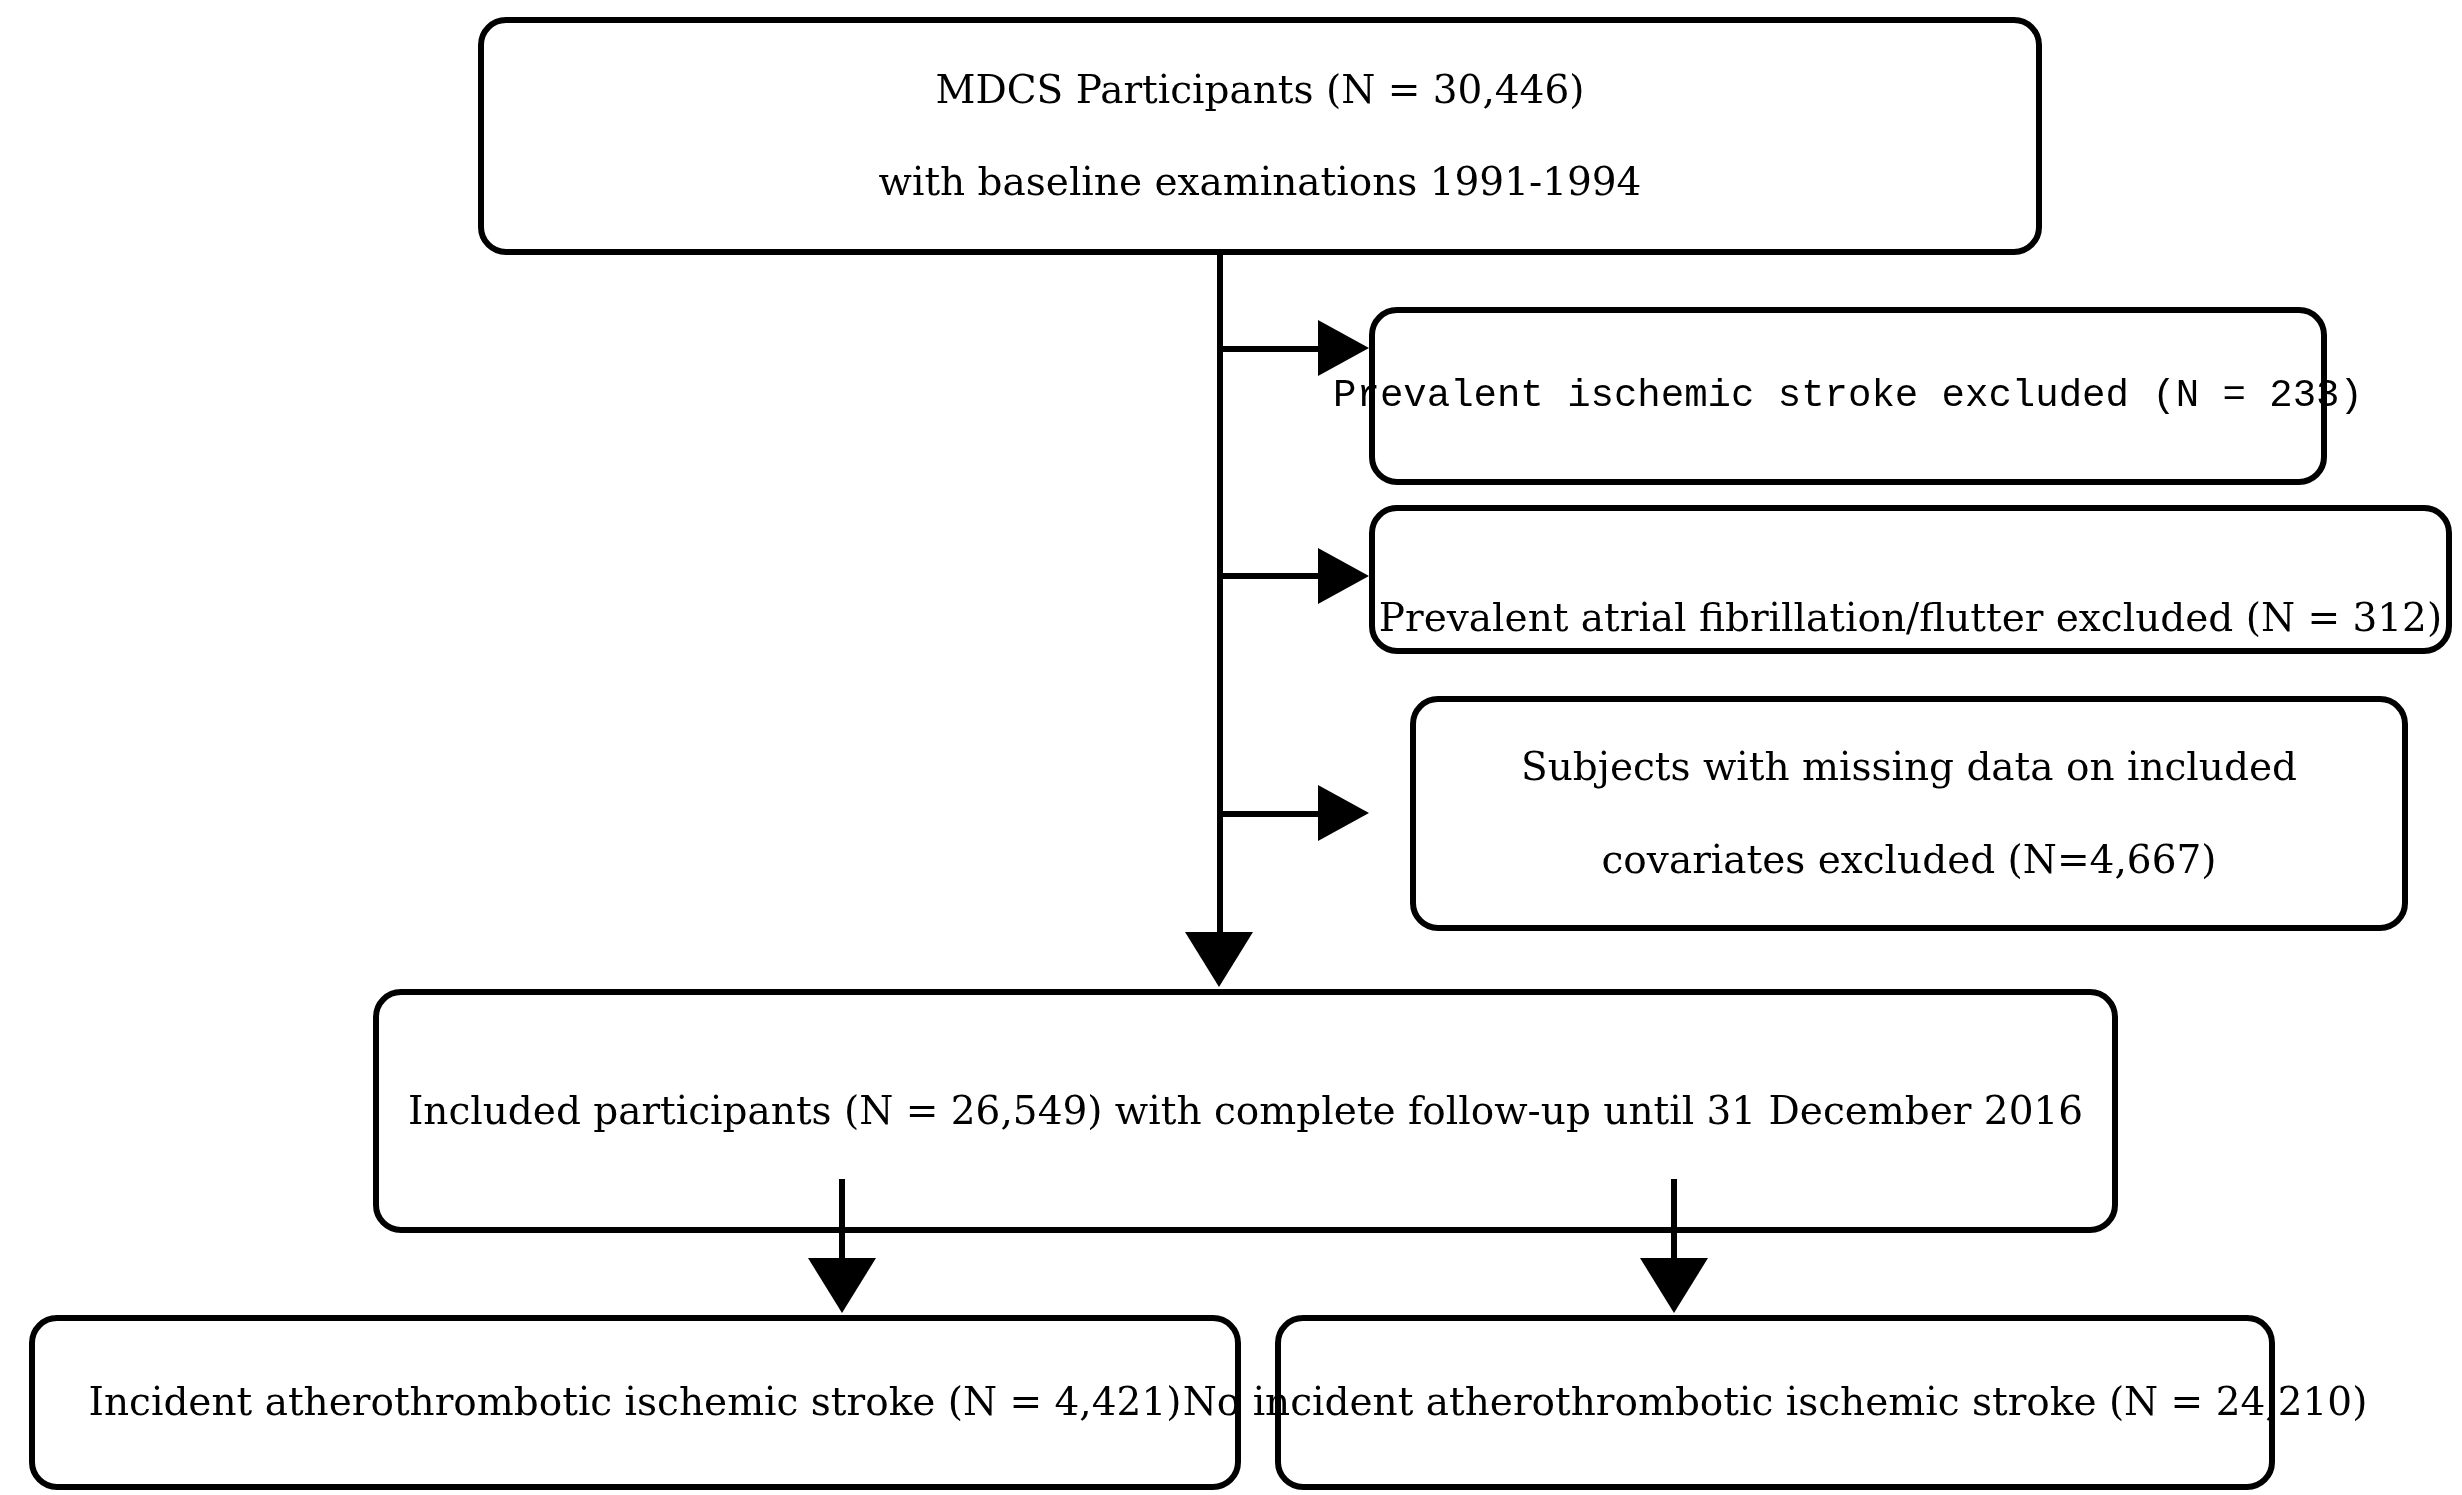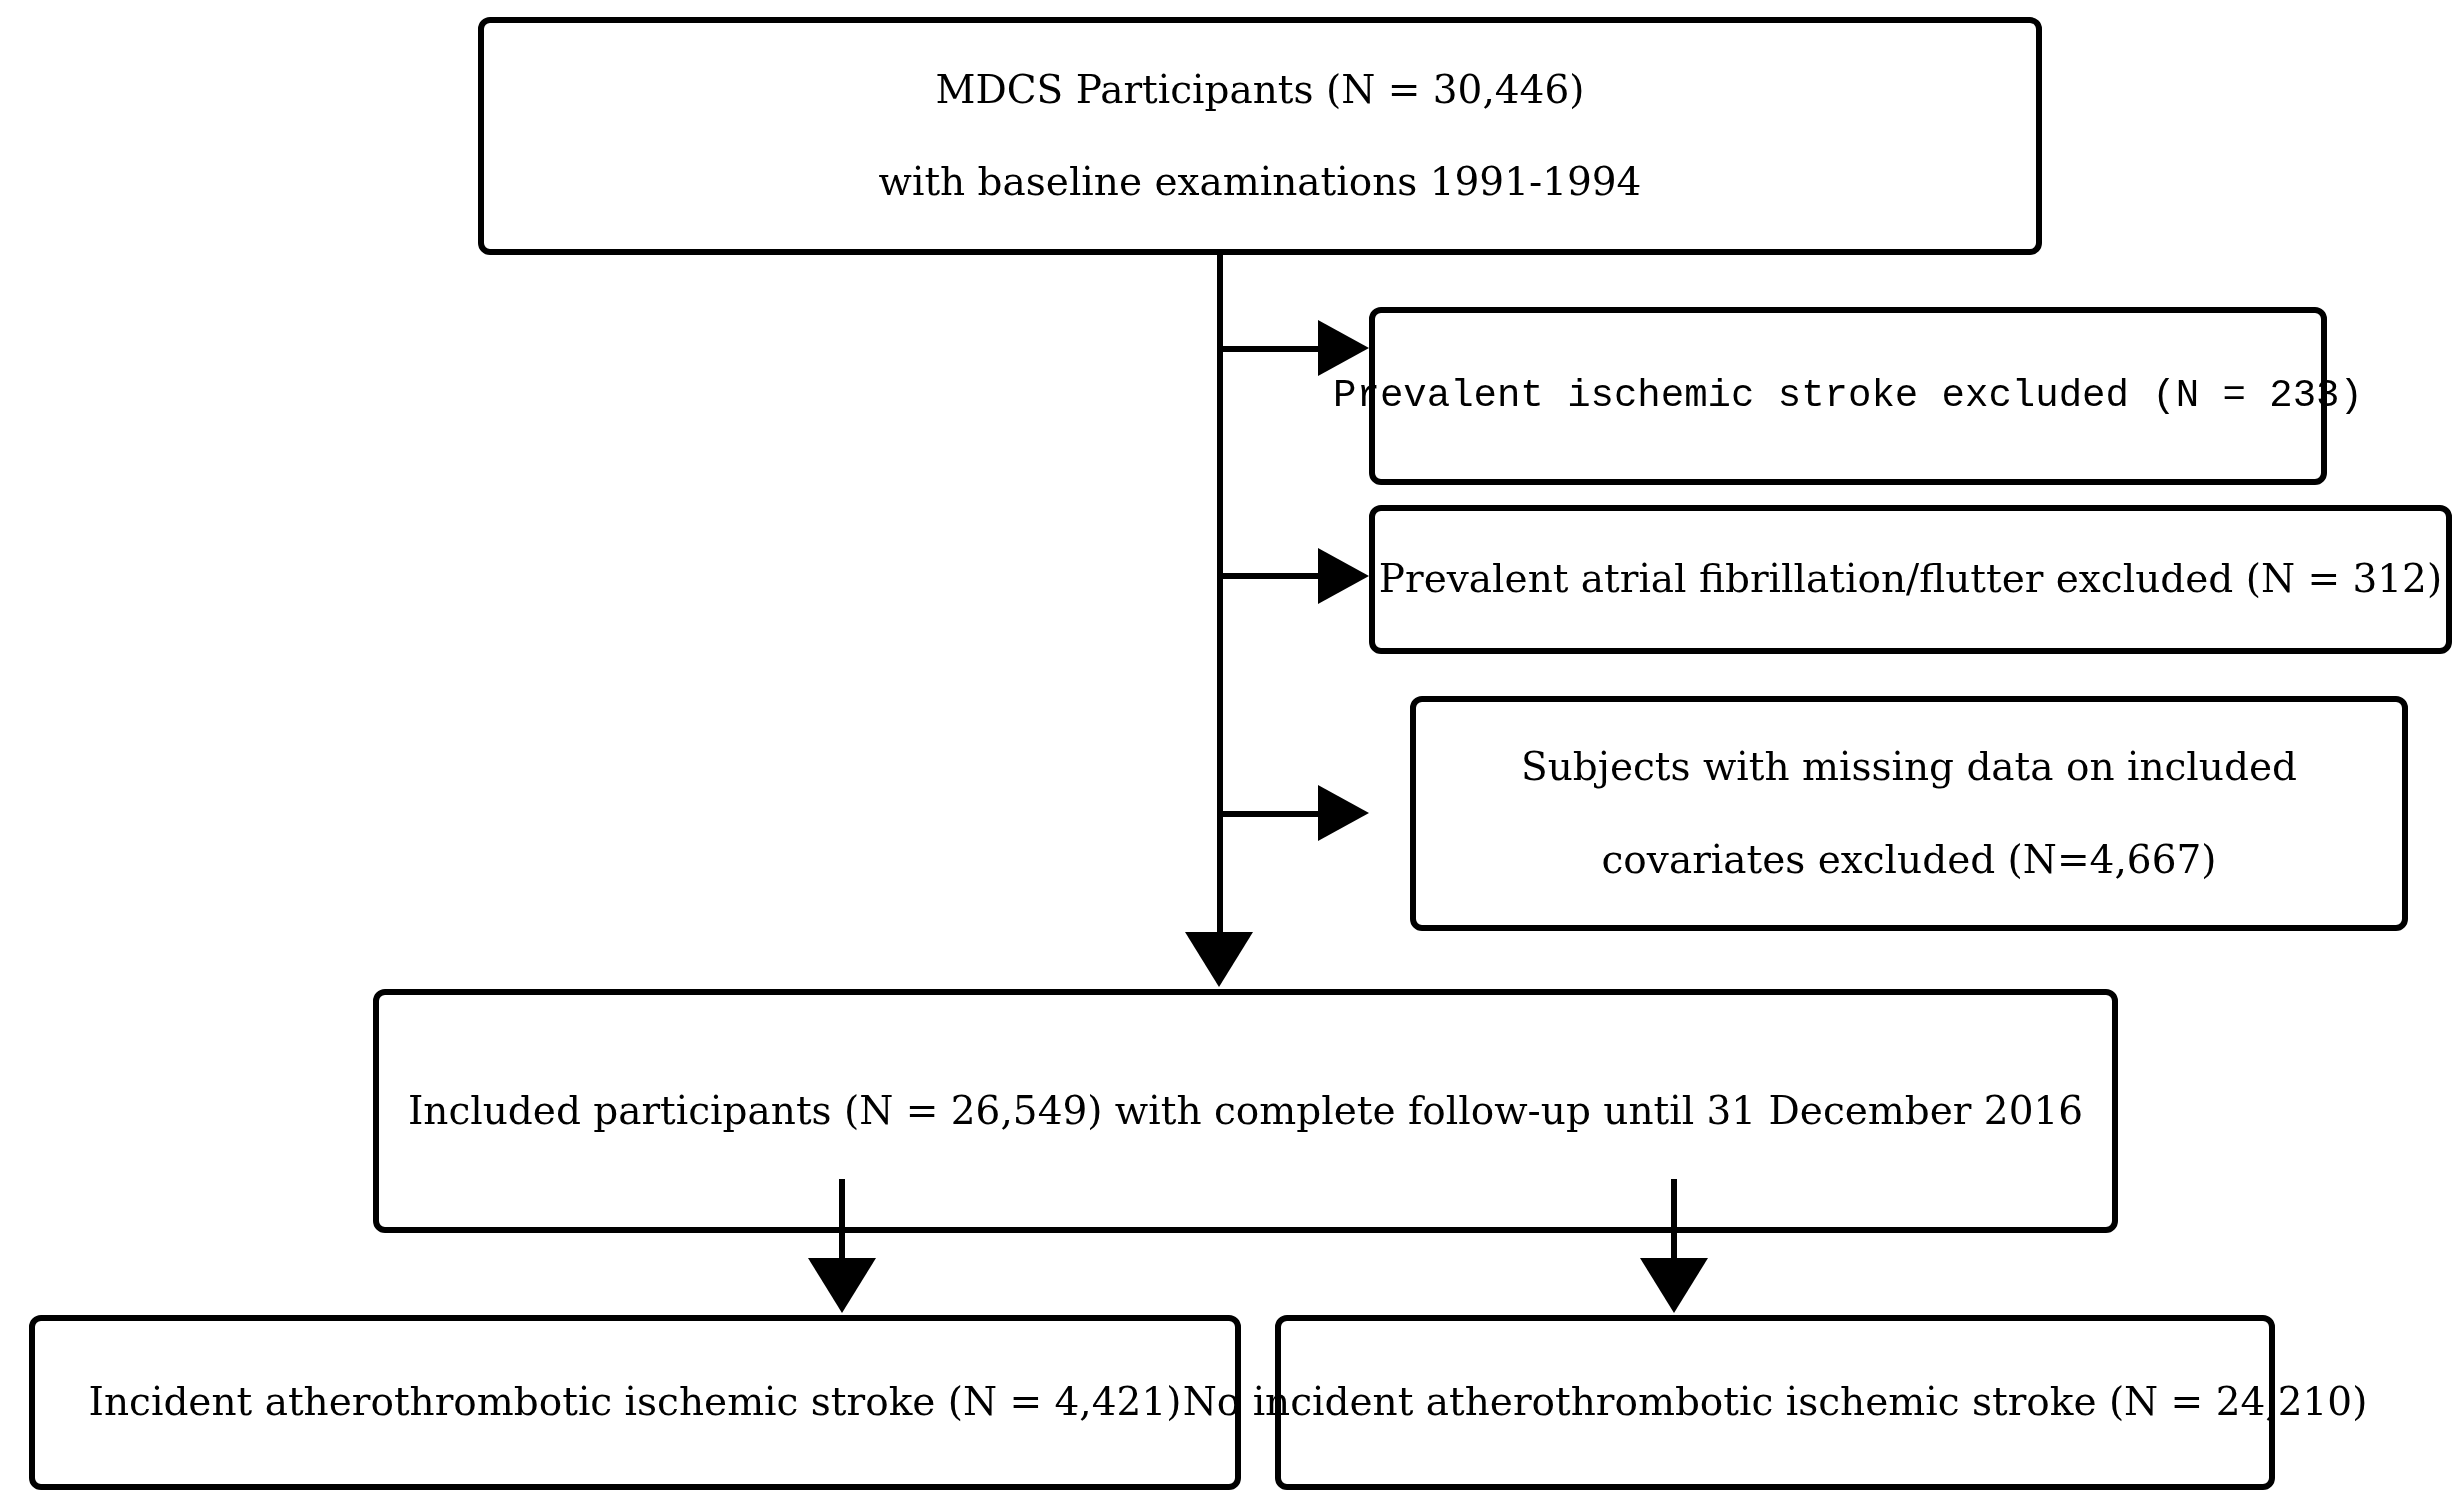"MDCS Participants (N = 30,446)" .box { border-radius: 12px -> 28px }
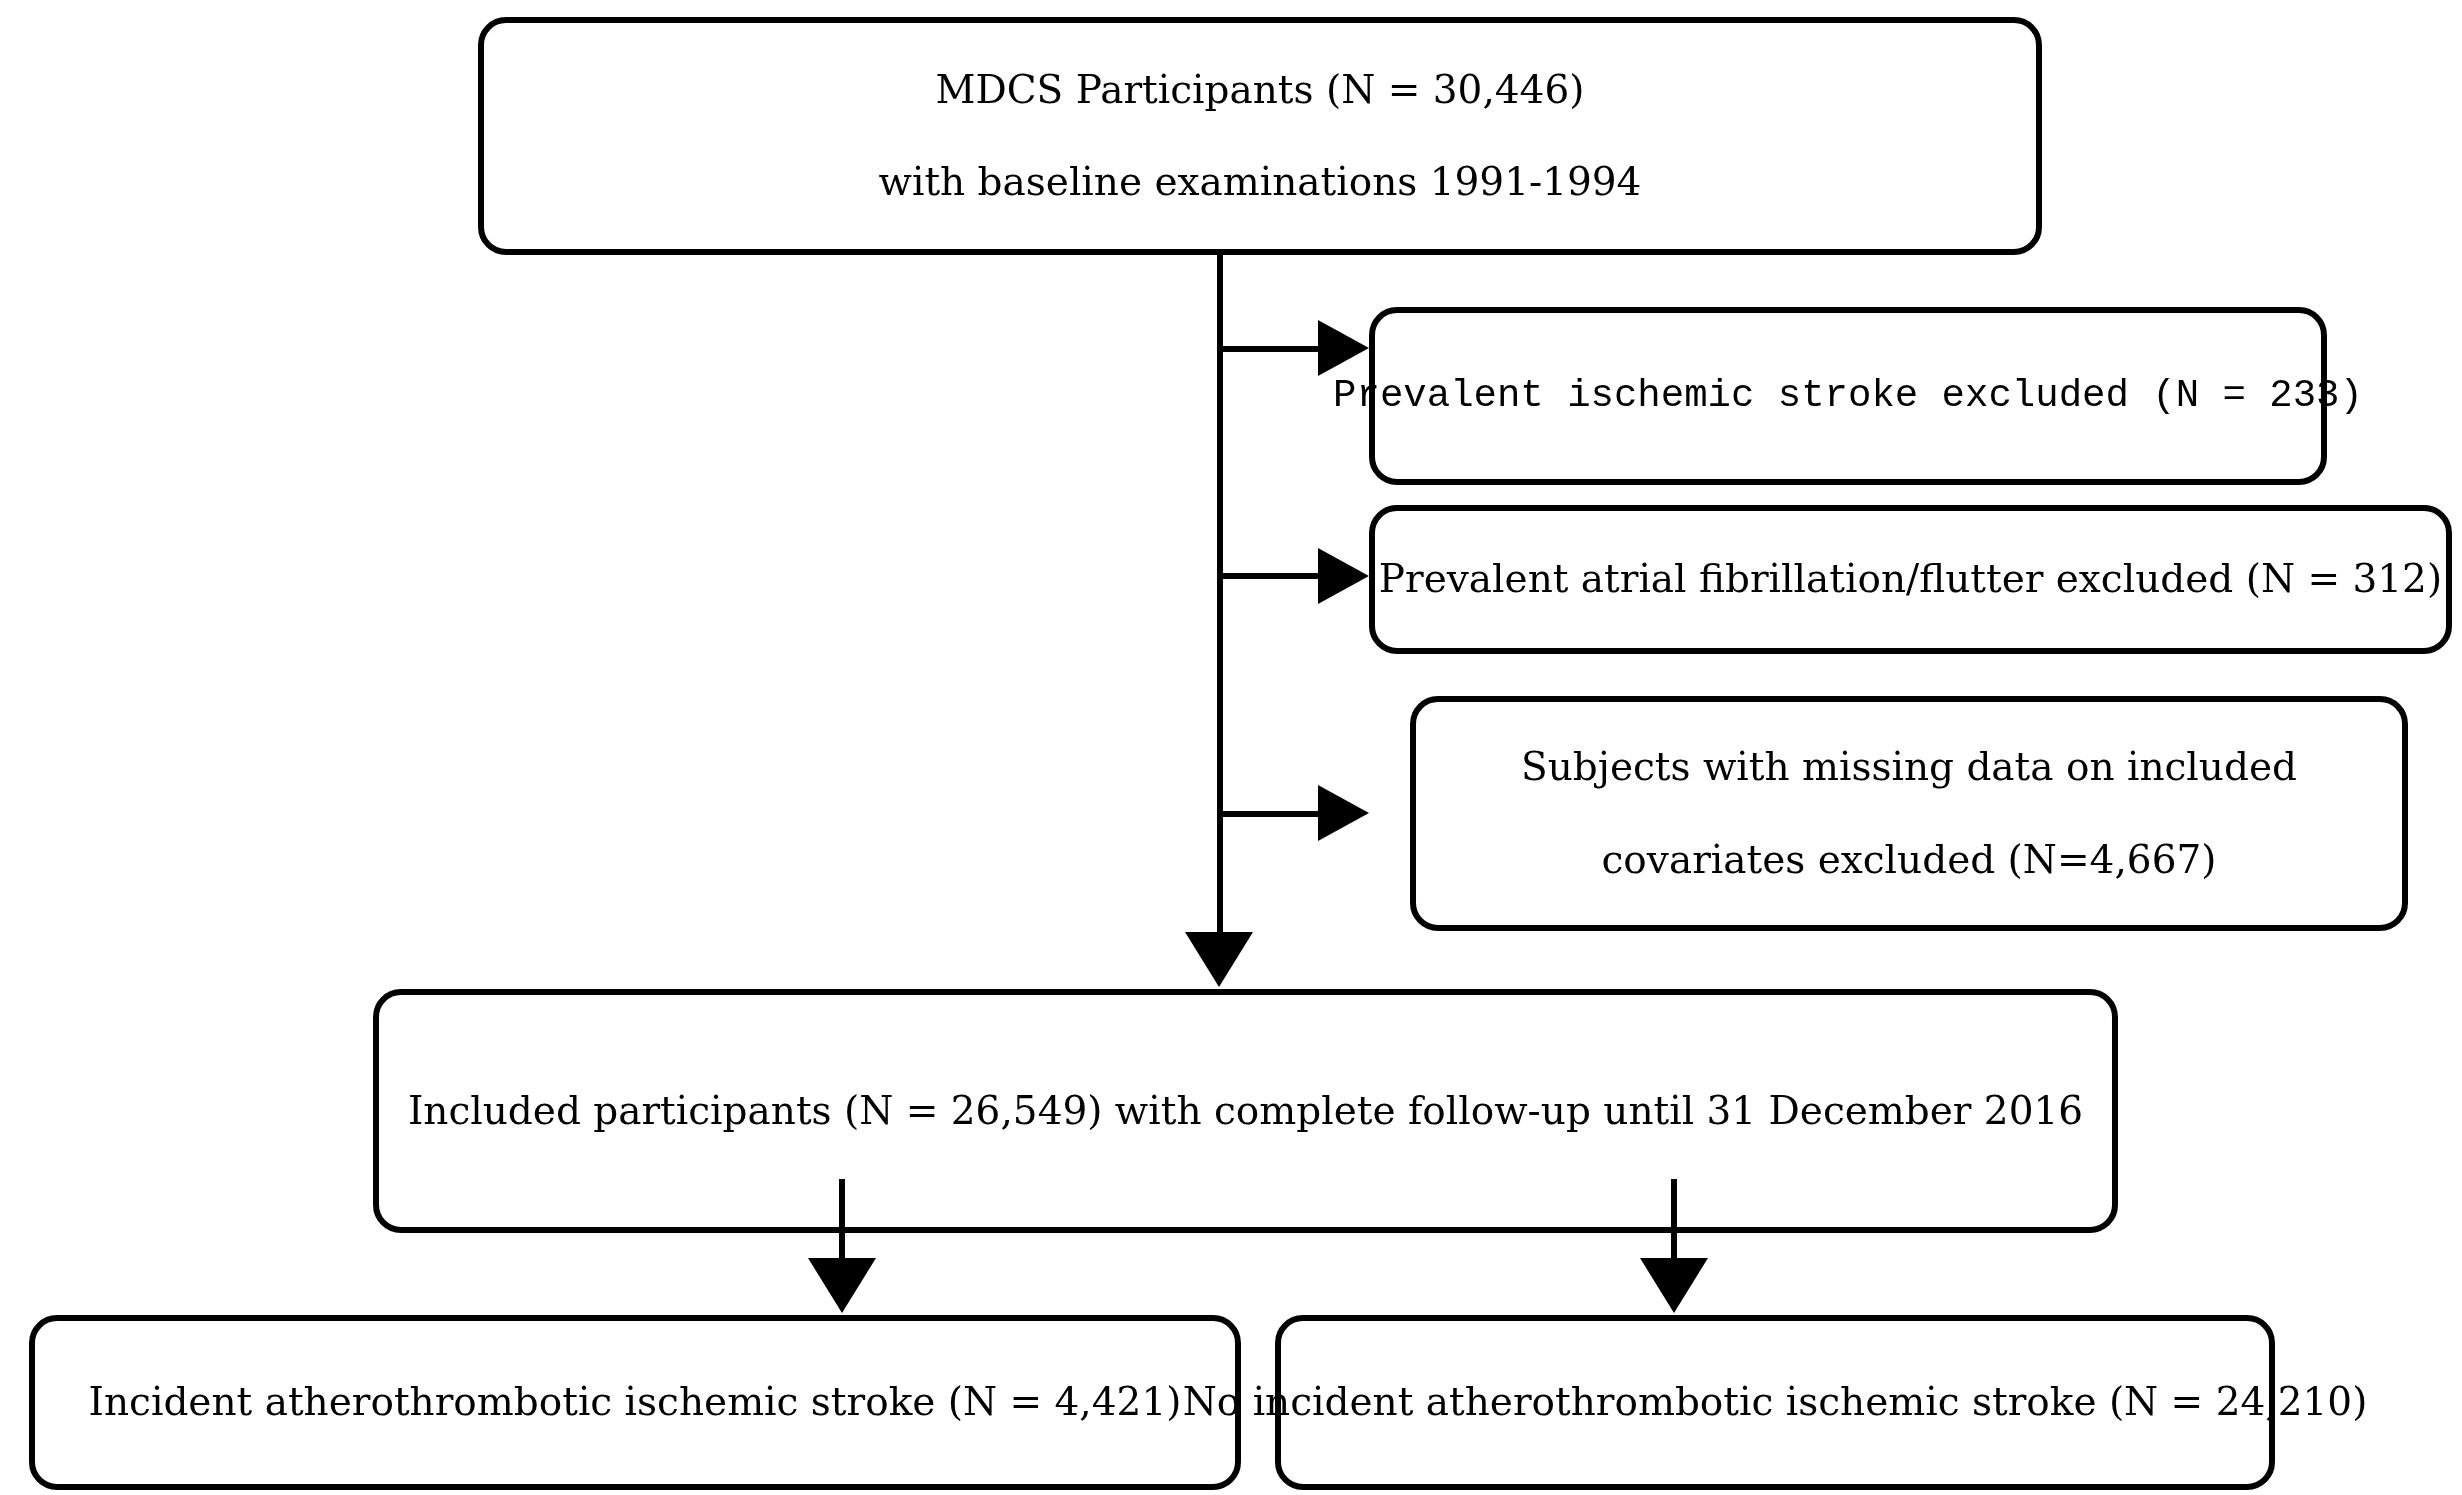"Prevalent atrial fibrillation/flutter" .box-ex2 { justify-content: none -> flex-end }
